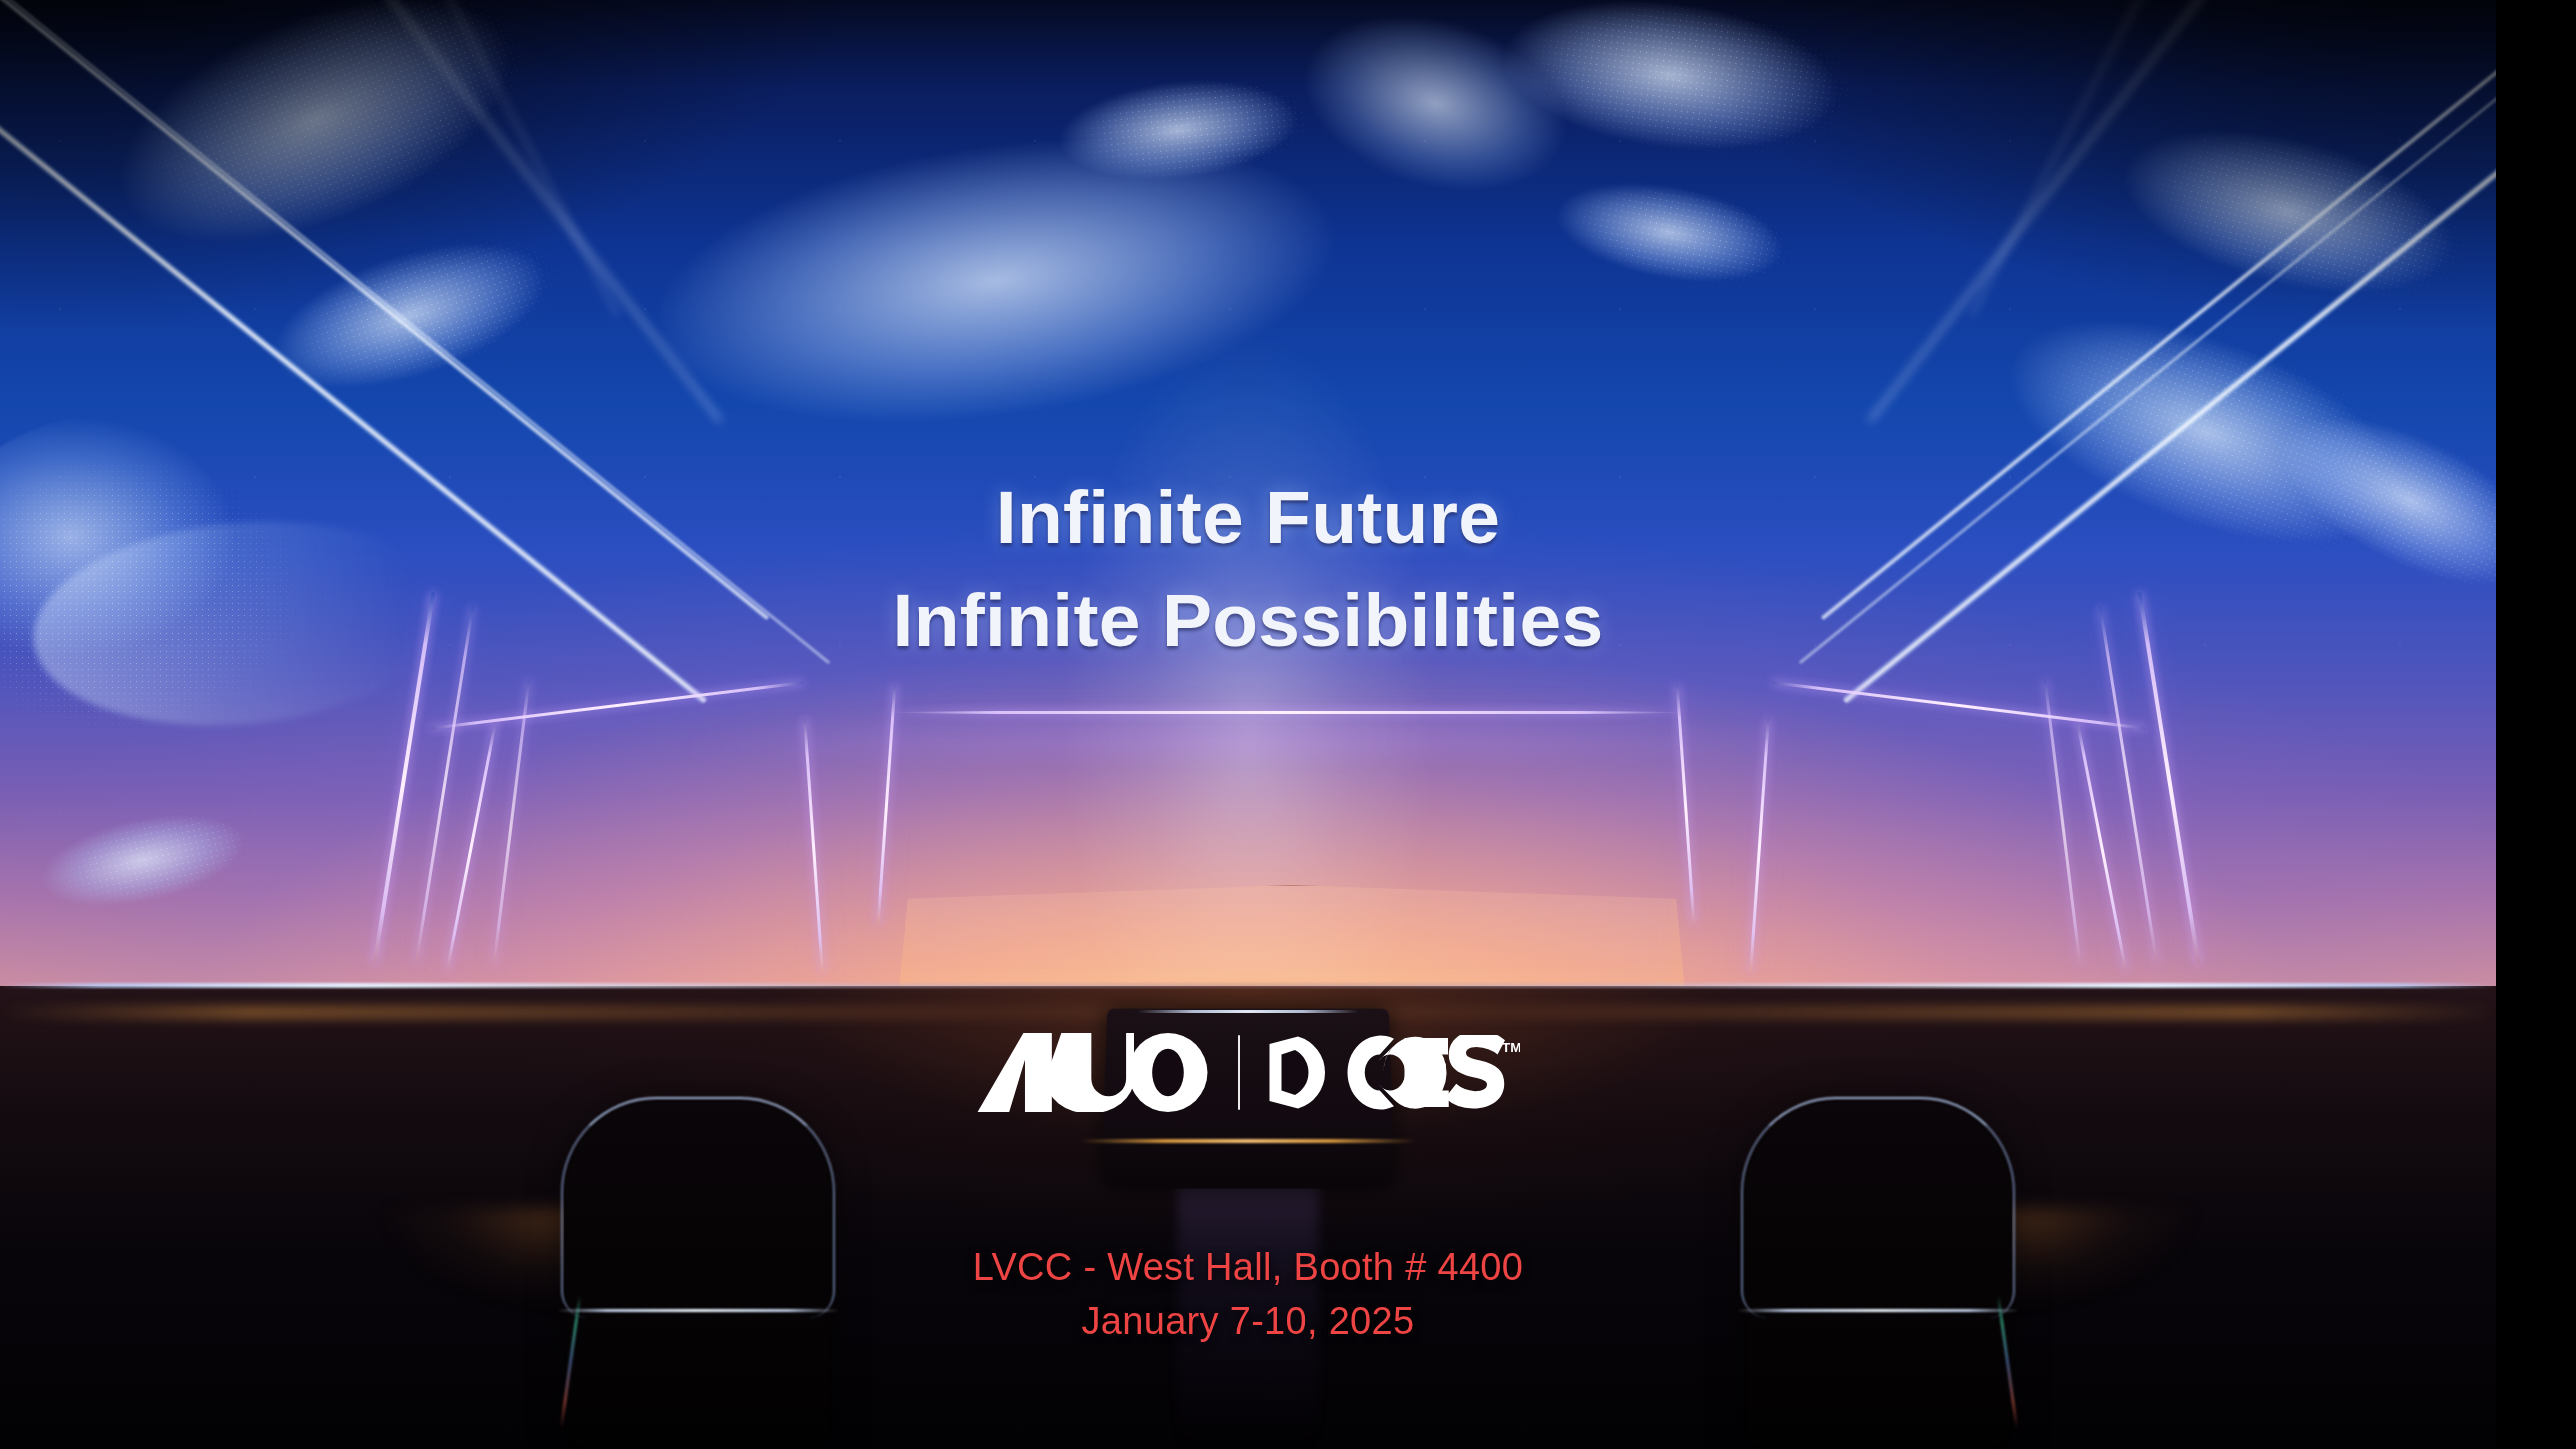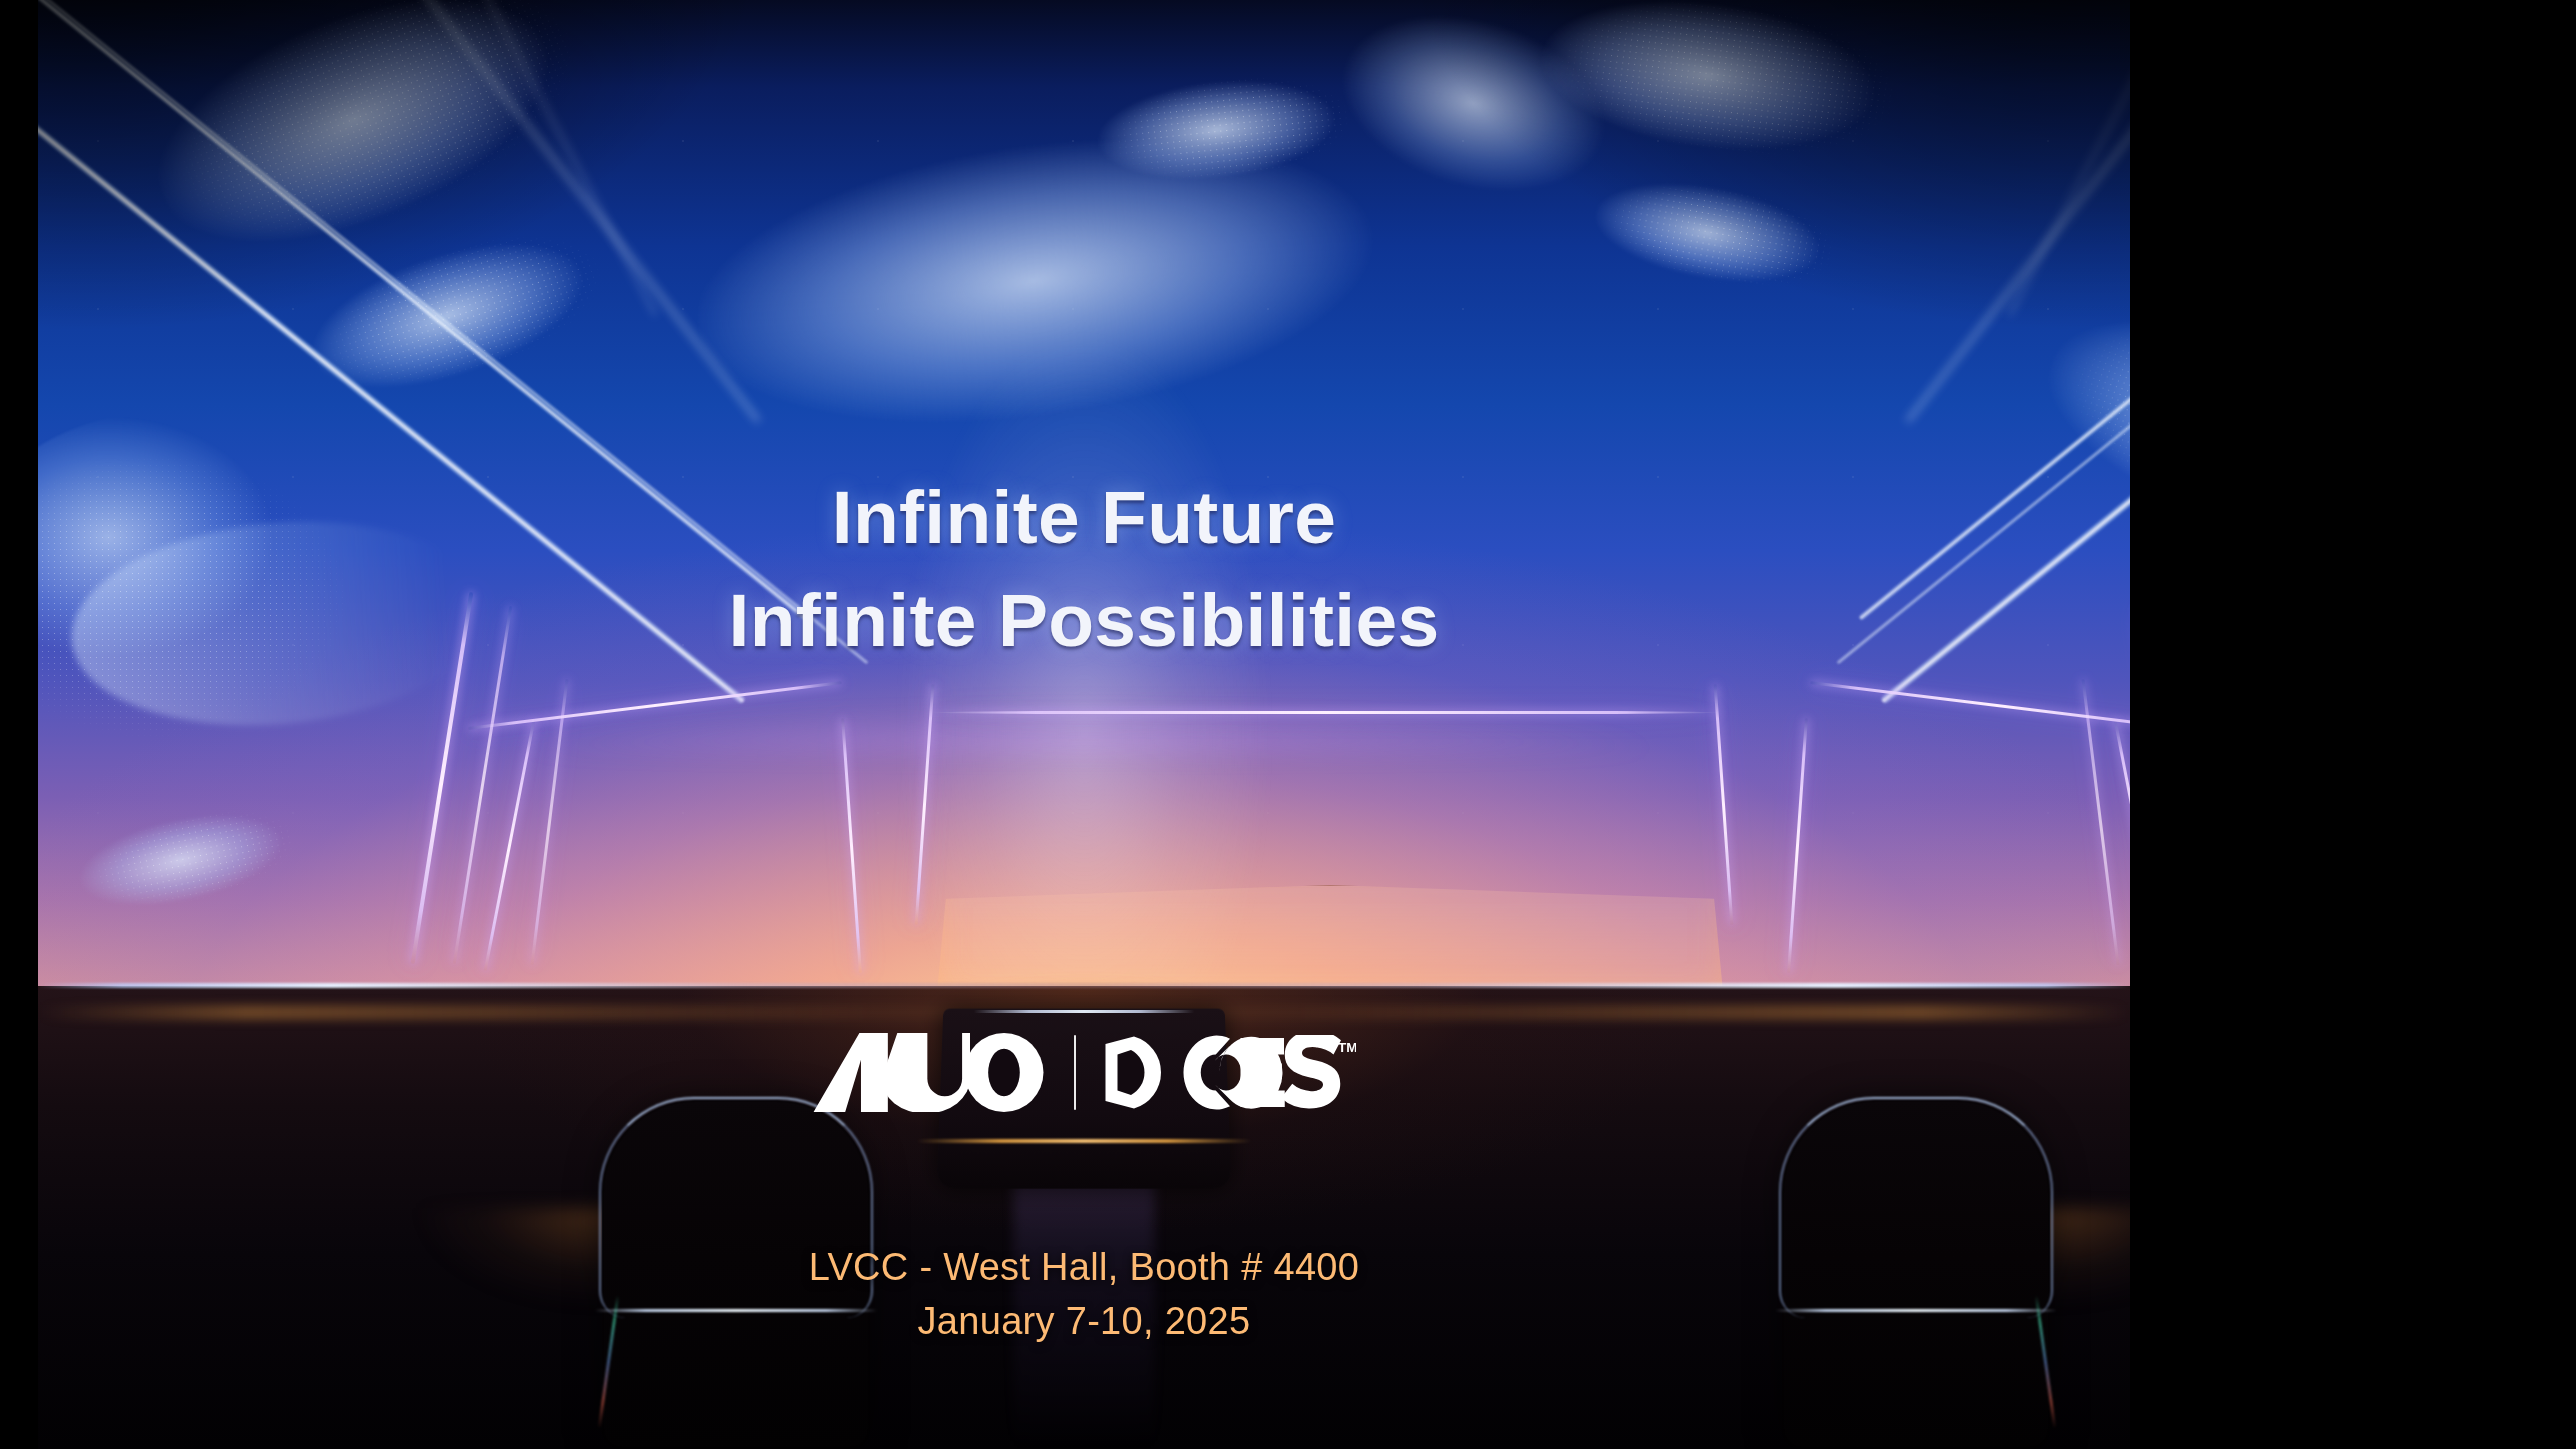"Infinite Future" #stage { margin-left: 38px -> none; width: 2092px -> 2496px }
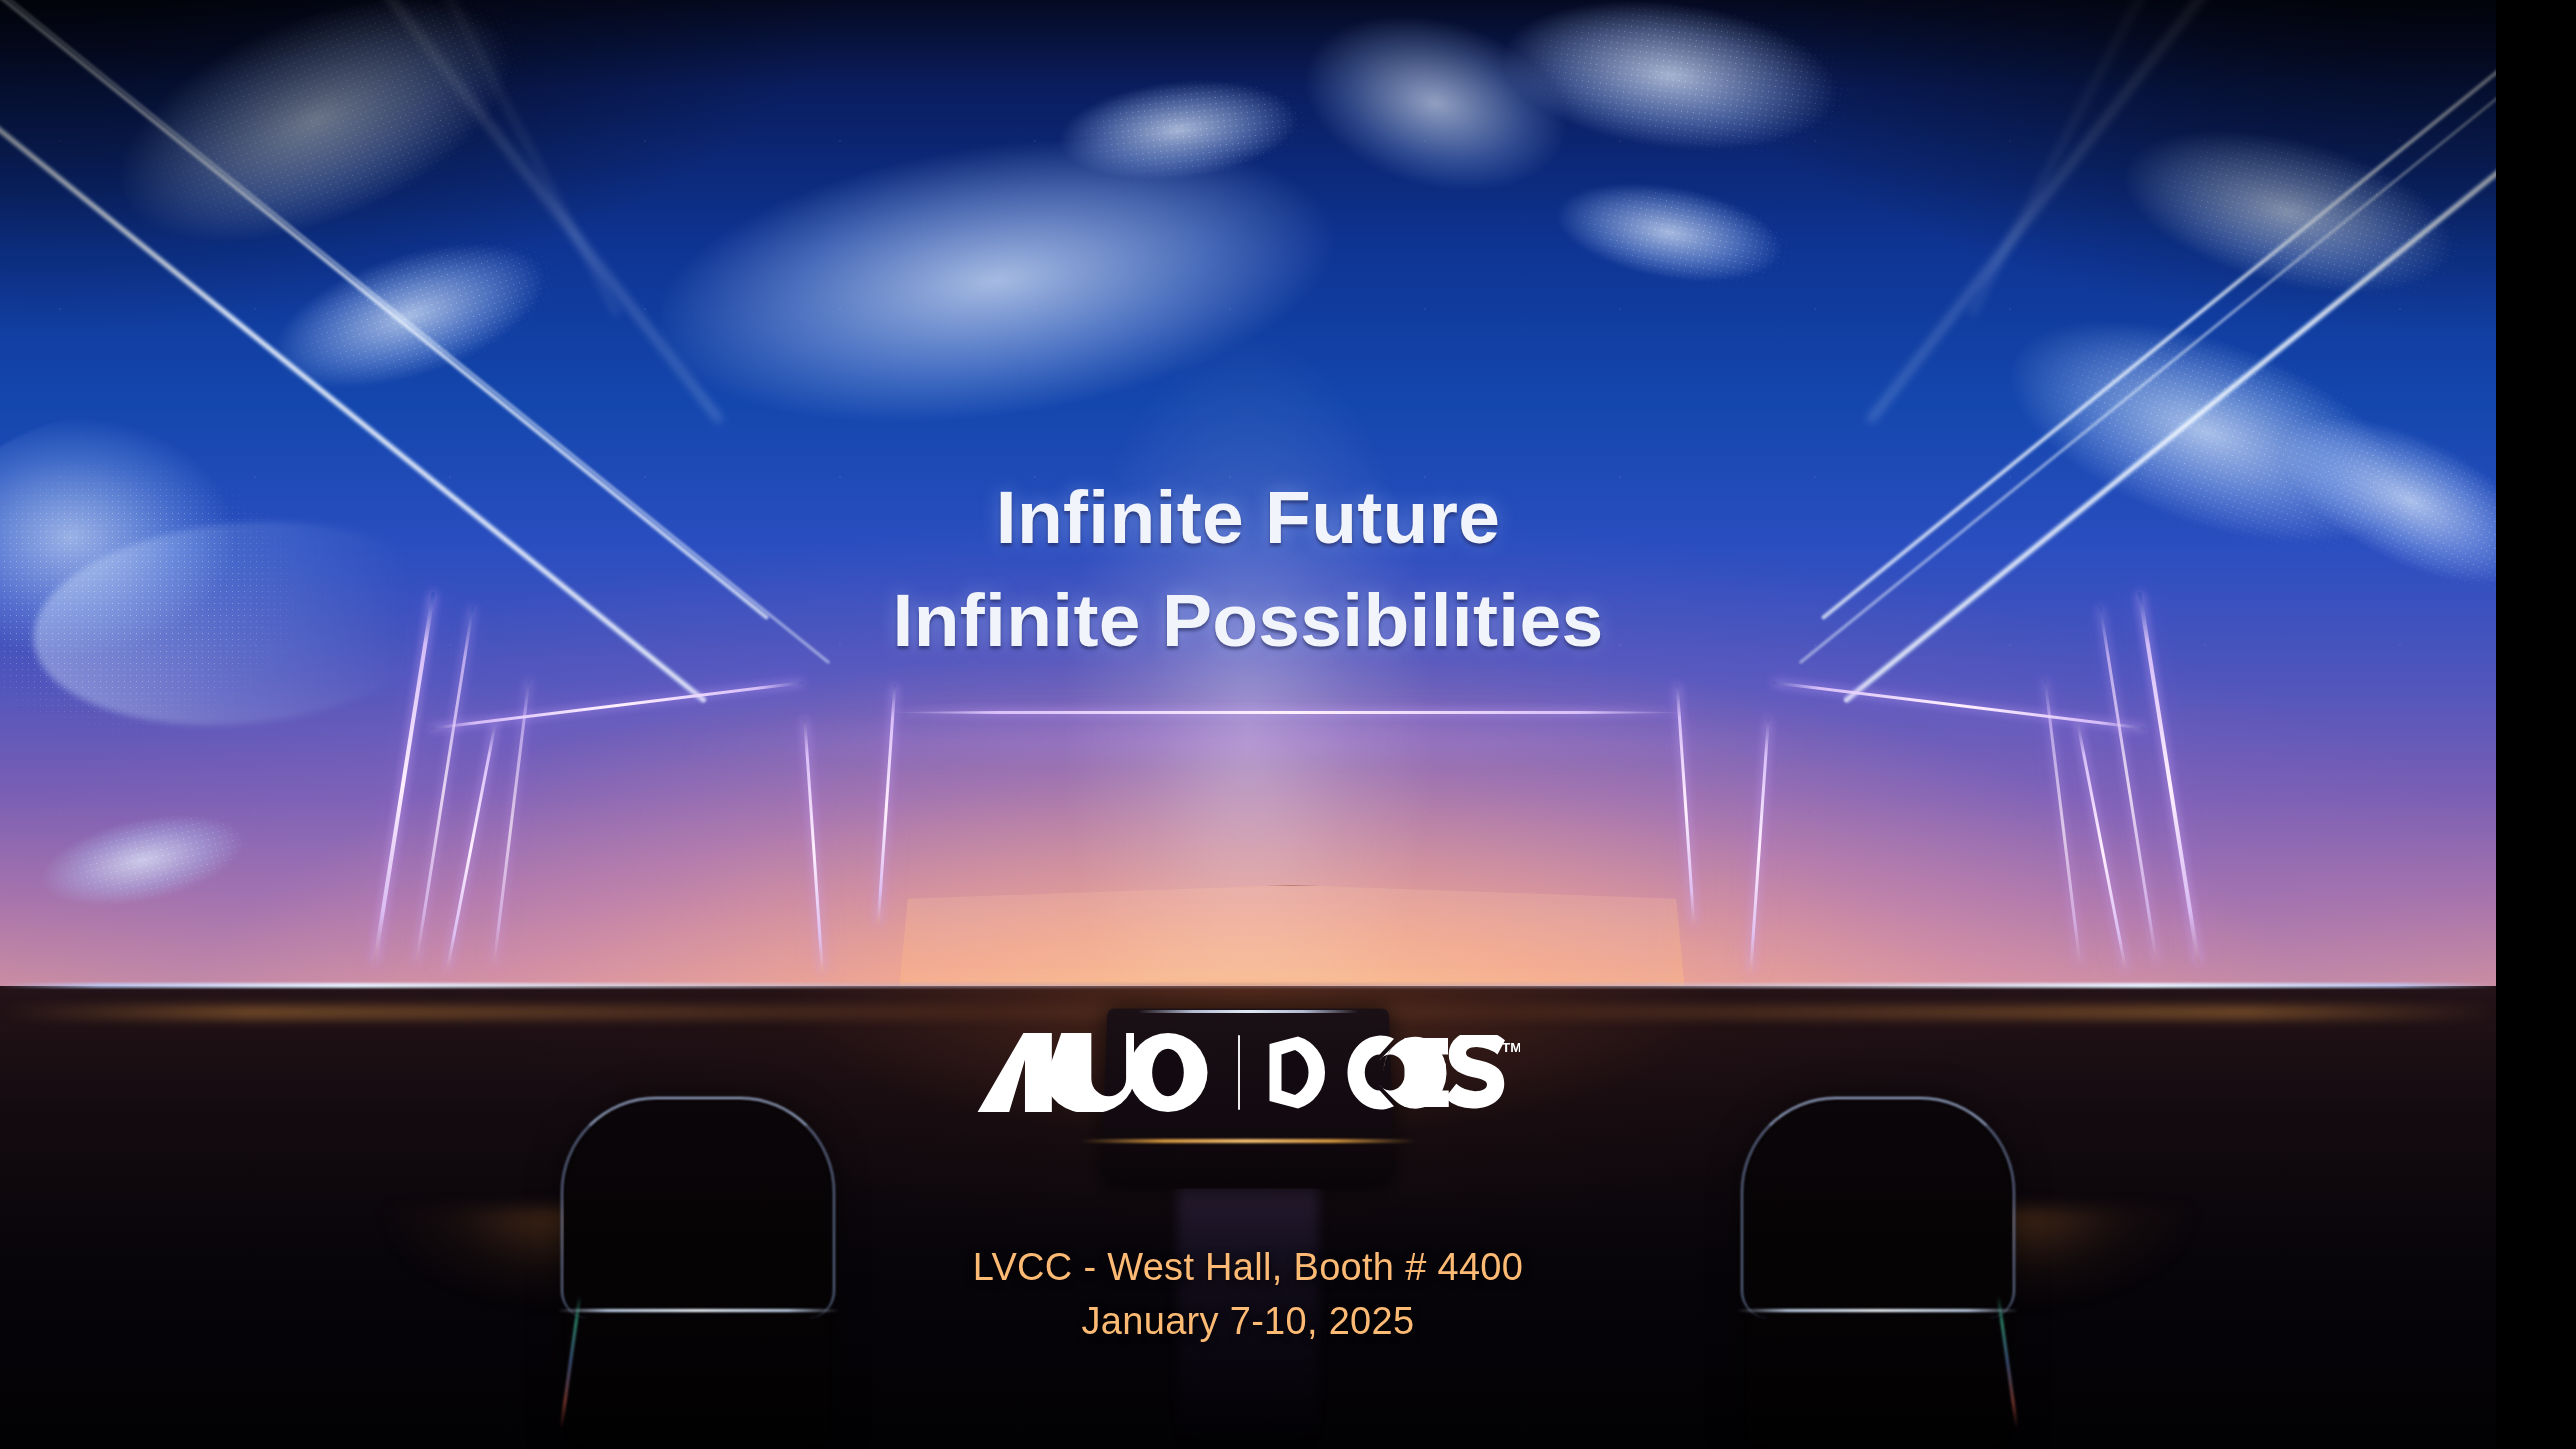"LVCC - West Hall, Booth" .event-info { color: #fdba74 -> #ef4444 }
